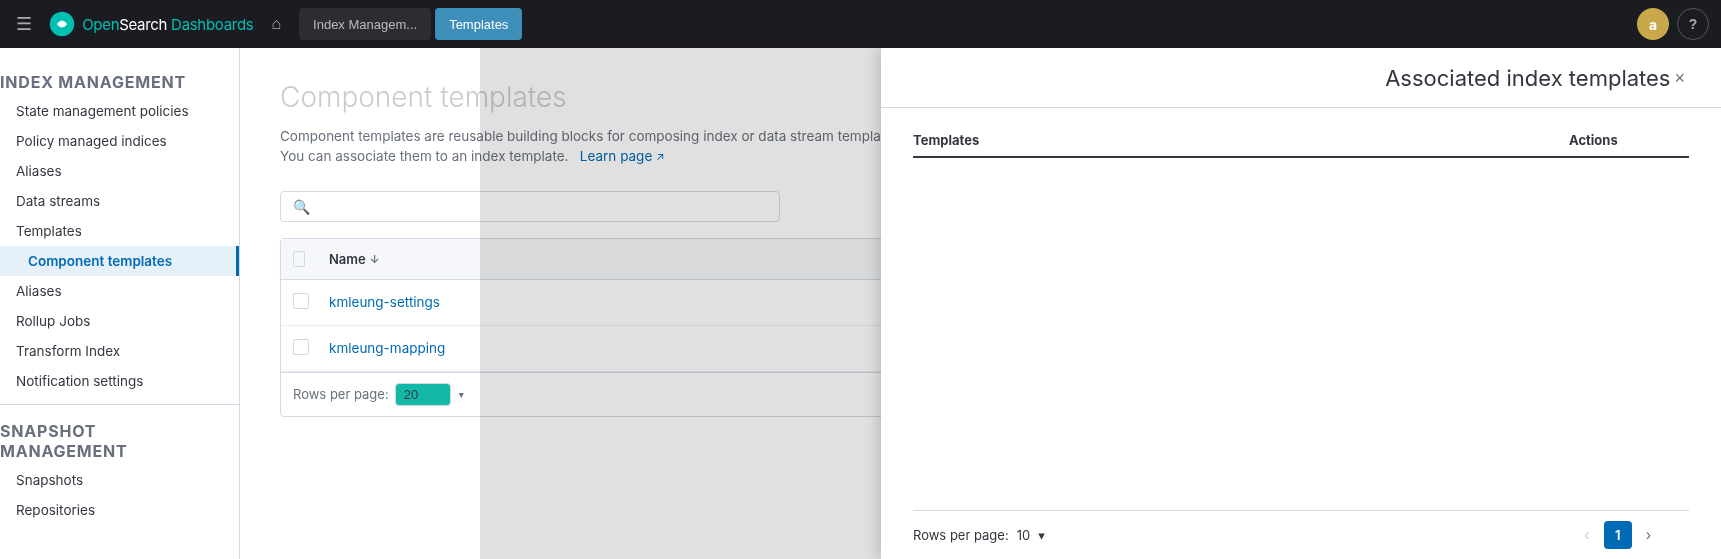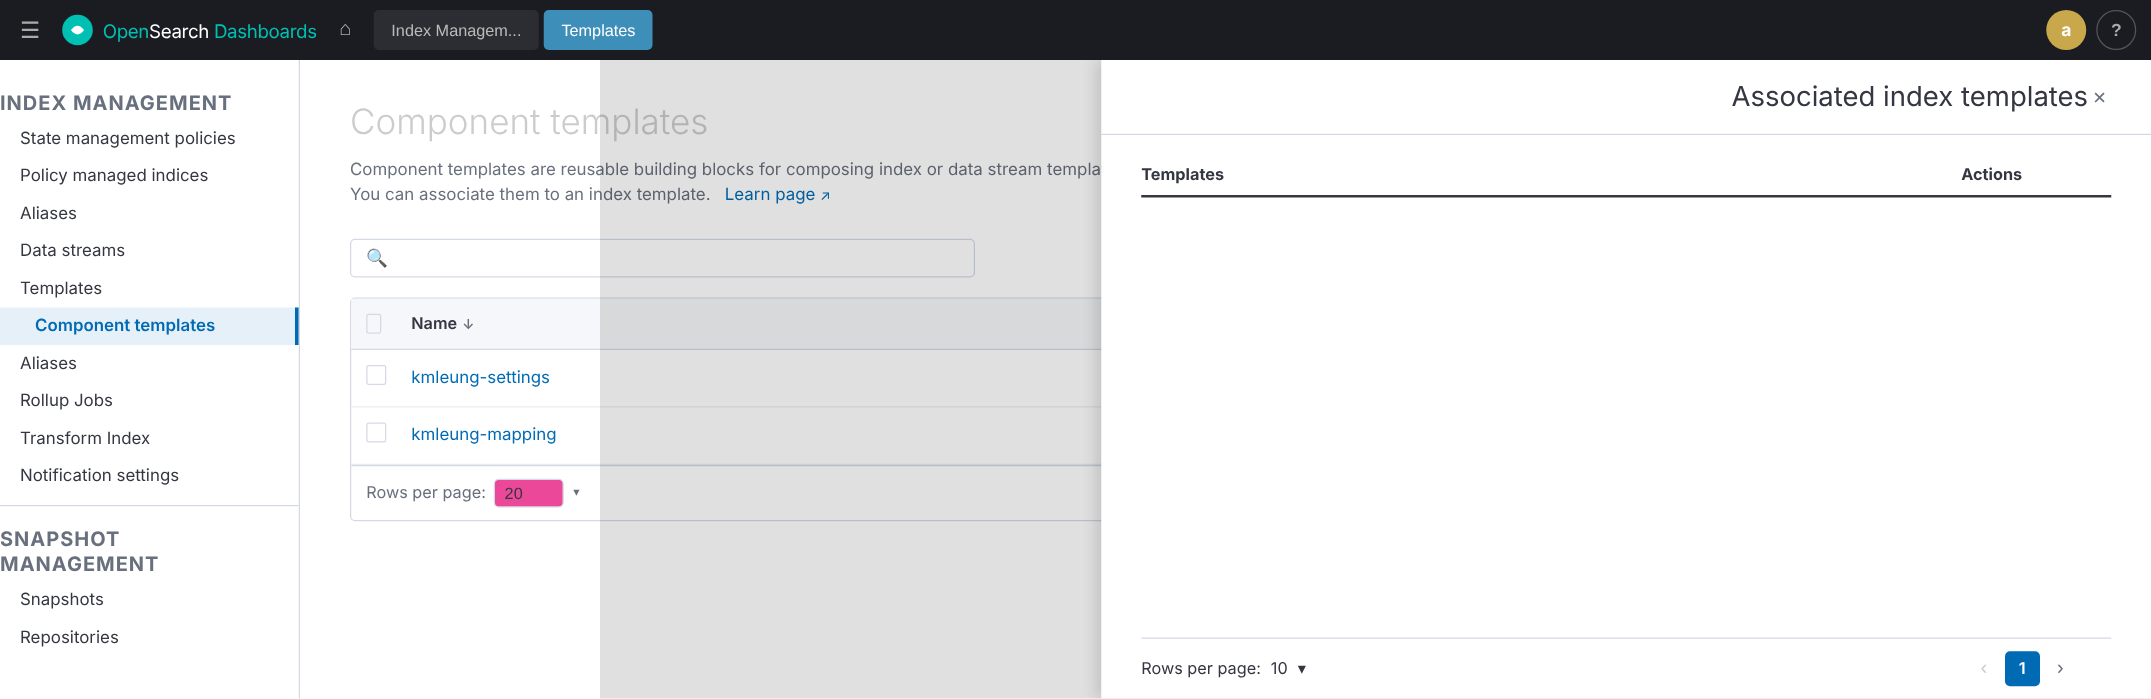"20" .rows-select { background: #ec4899 -> #14b8a6 }
